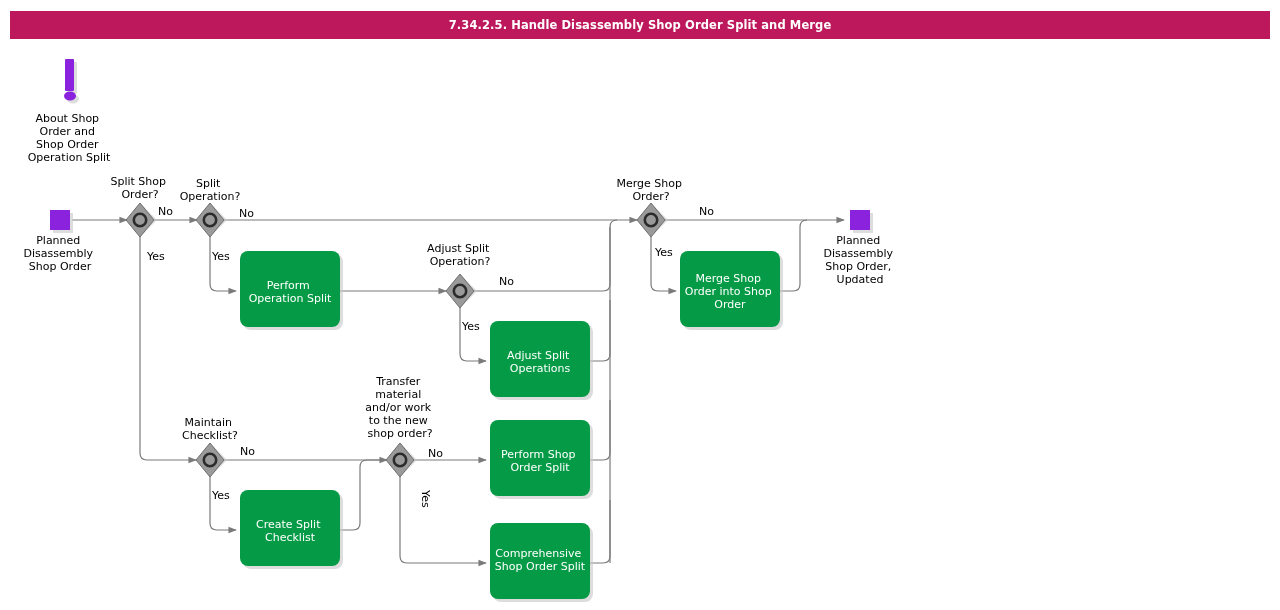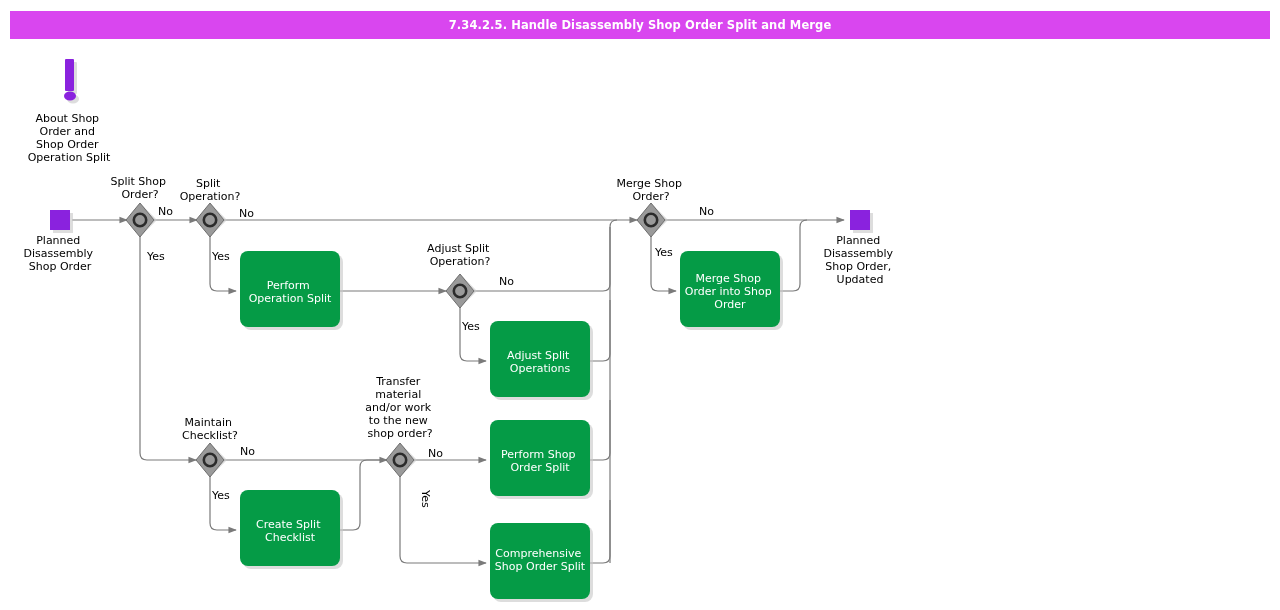"7.34.2.5. Handle Disassembly Shop Order" .title-bar { background: #d946ef -> #be185d }
